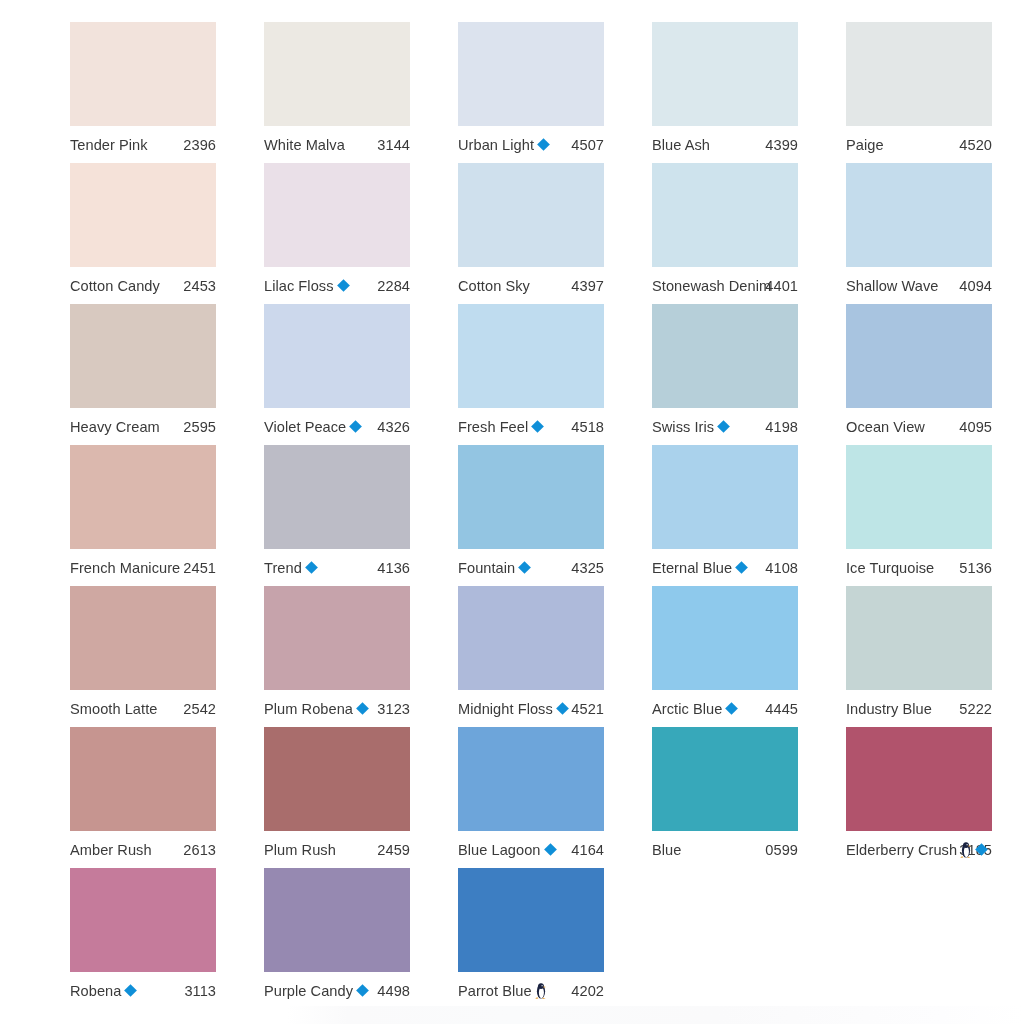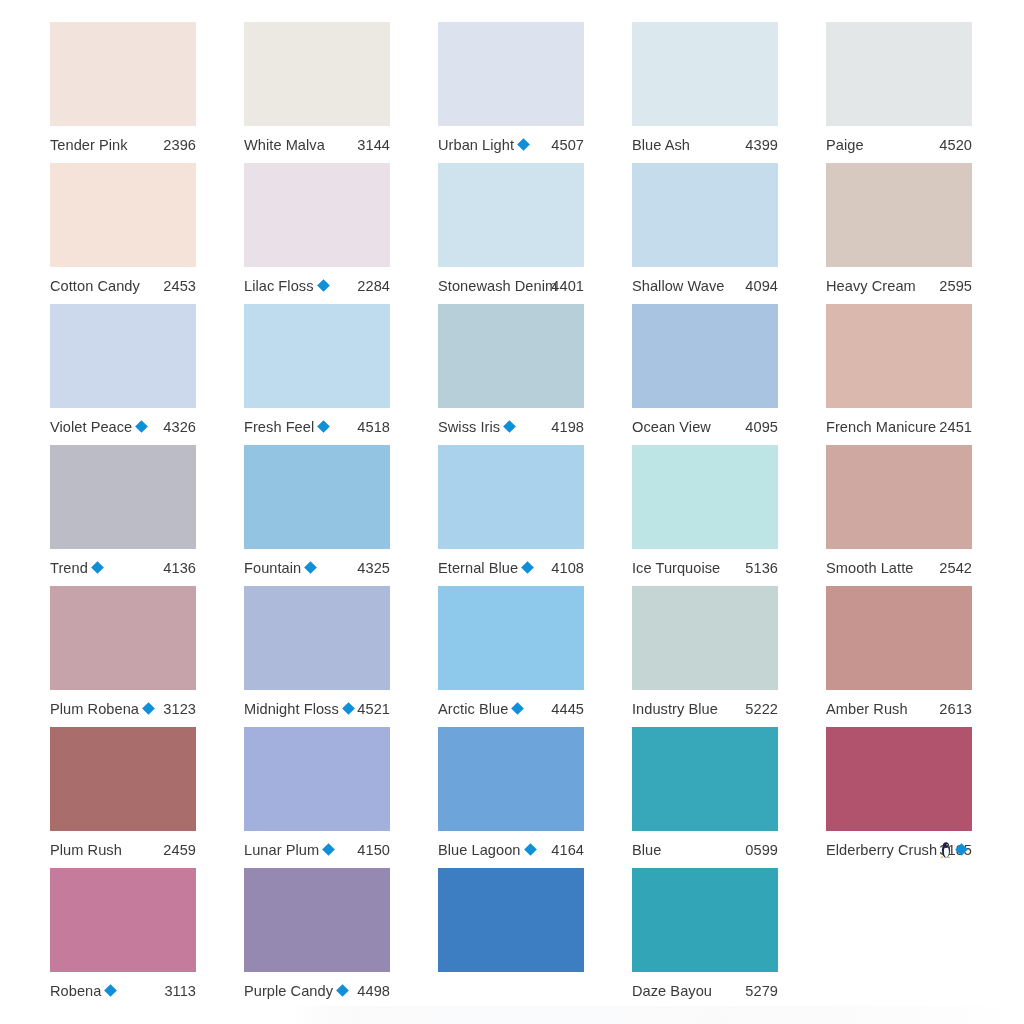"Tender Pink" .swatch-cell { margin-left: none -> 20px }
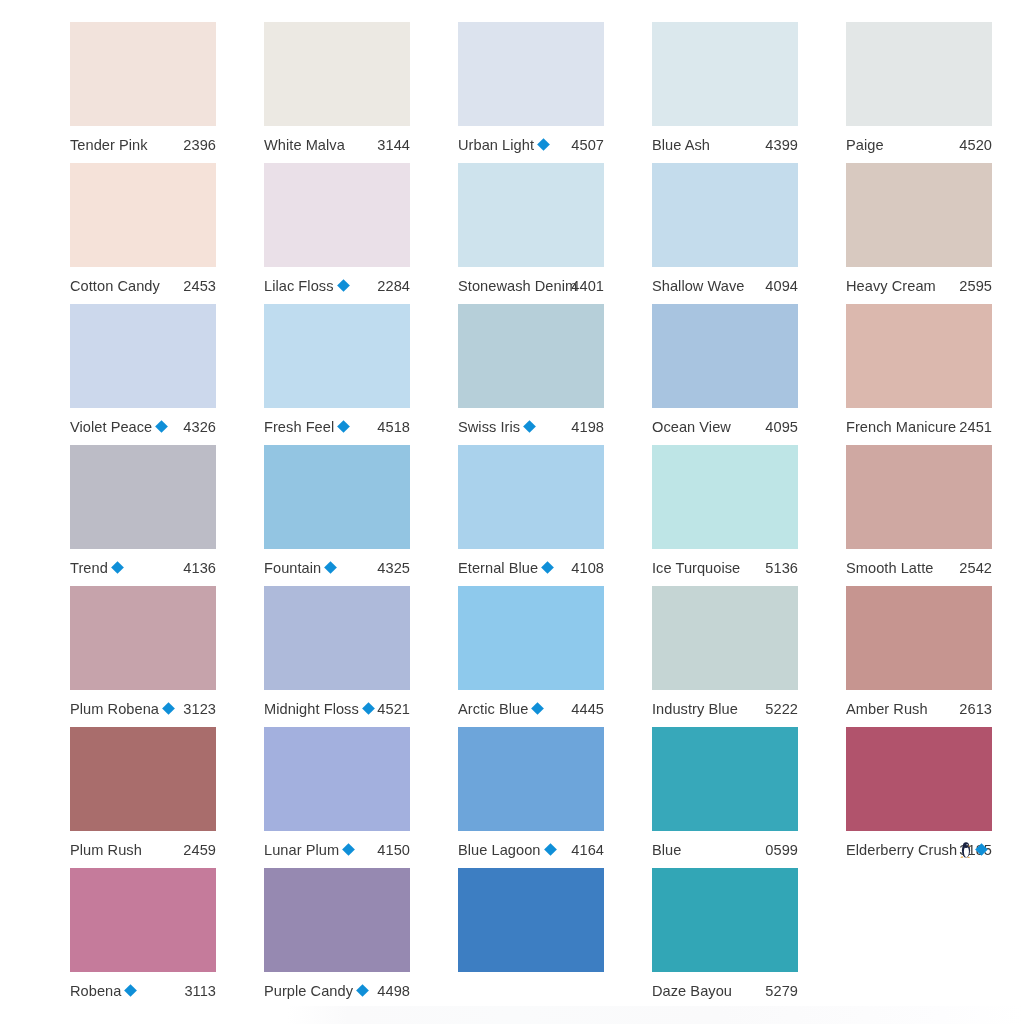"Cotton Sky" div.swatch-cell { html: none -> <div> <div></div> <div> <span> <span>Cotton Sky</span> </span> <span>4397</span> </div> </div> }
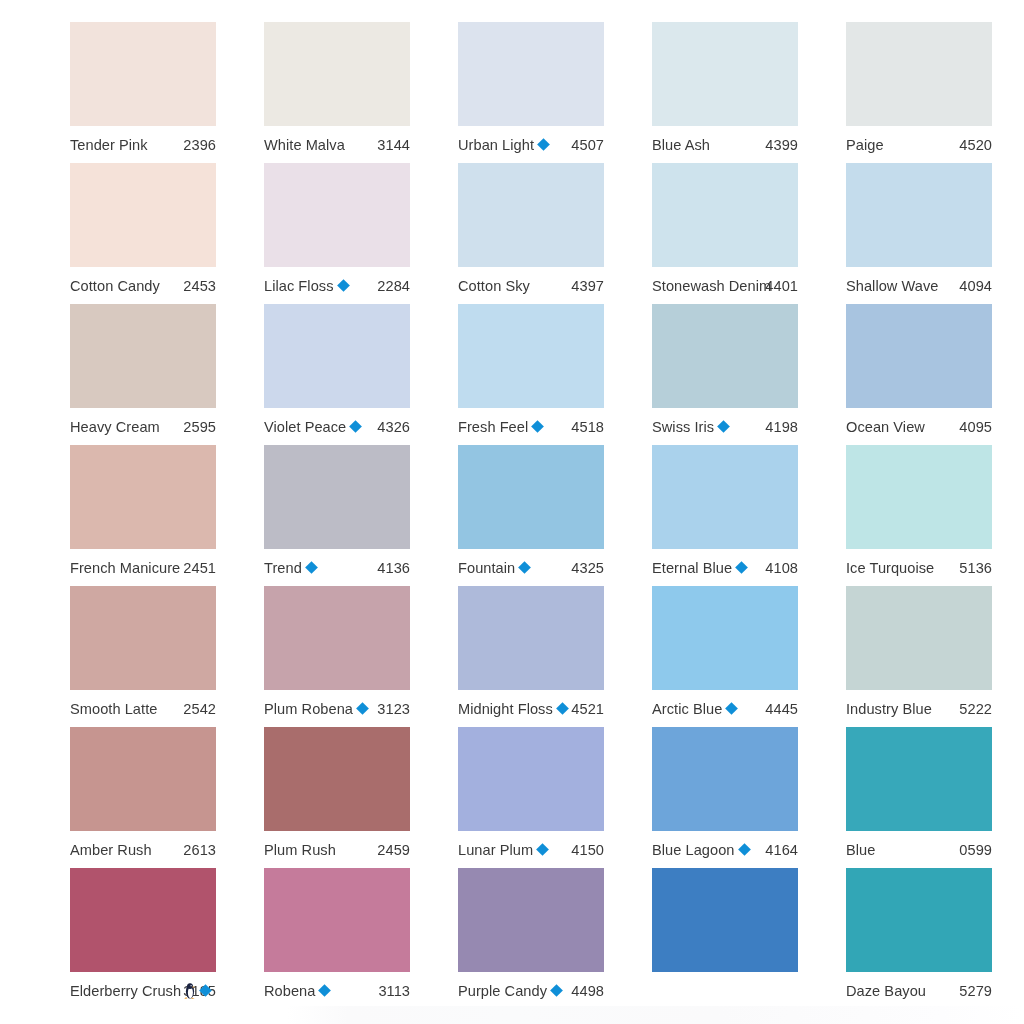"Lunar Plum" div.swatch-cell { html: <div> <div></div> <div> <span> <span>Lunar Plum</span> <span></span> </span> <span>4150</span> </div> </div> -> none }
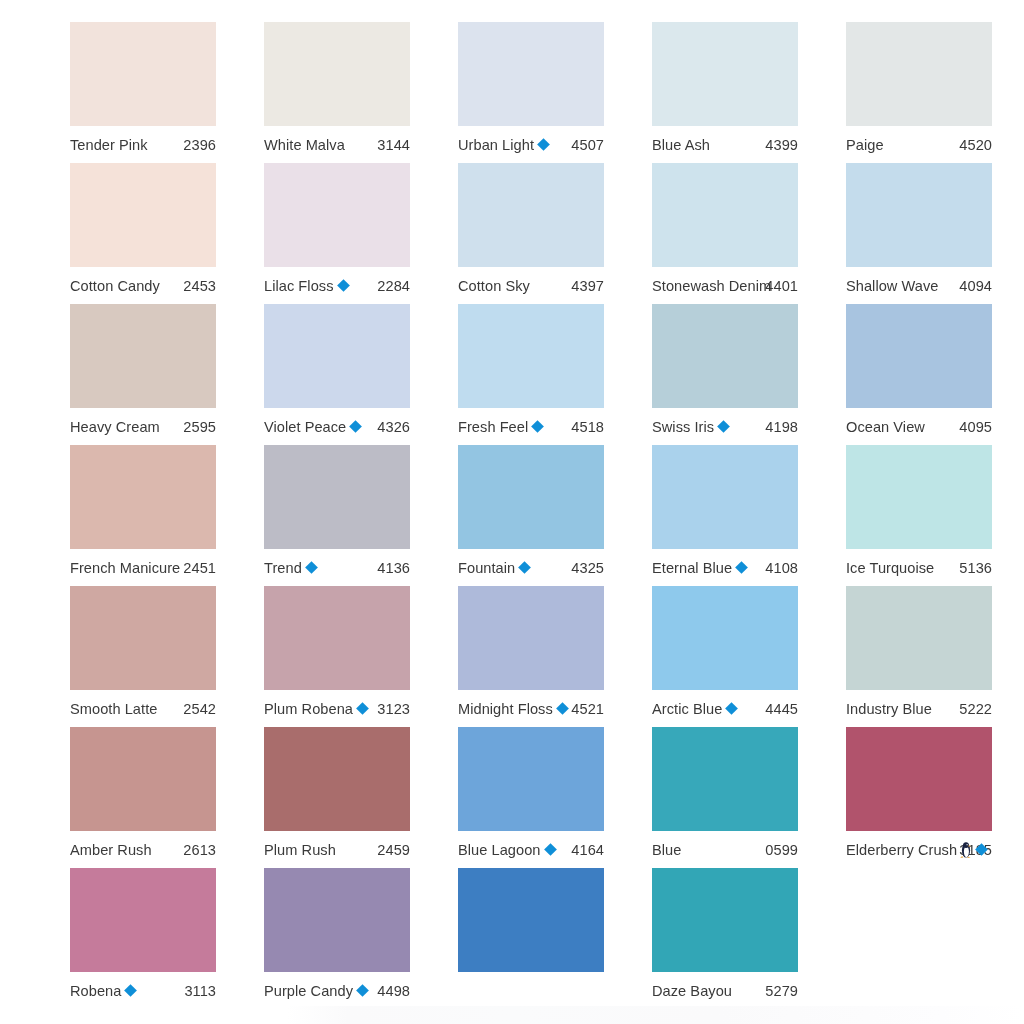"Parrot Blue" div.swatch-caption { html: none -> <div> <span> <span>Parrot Blue</span> <span> <svg> <ellipse></ellipse> <ellipse></ellipse> <circle></circle> <circle></circle> <path></path> <path></path> <path></path> </svg> </span> </span> <span>4202</span> </div> }
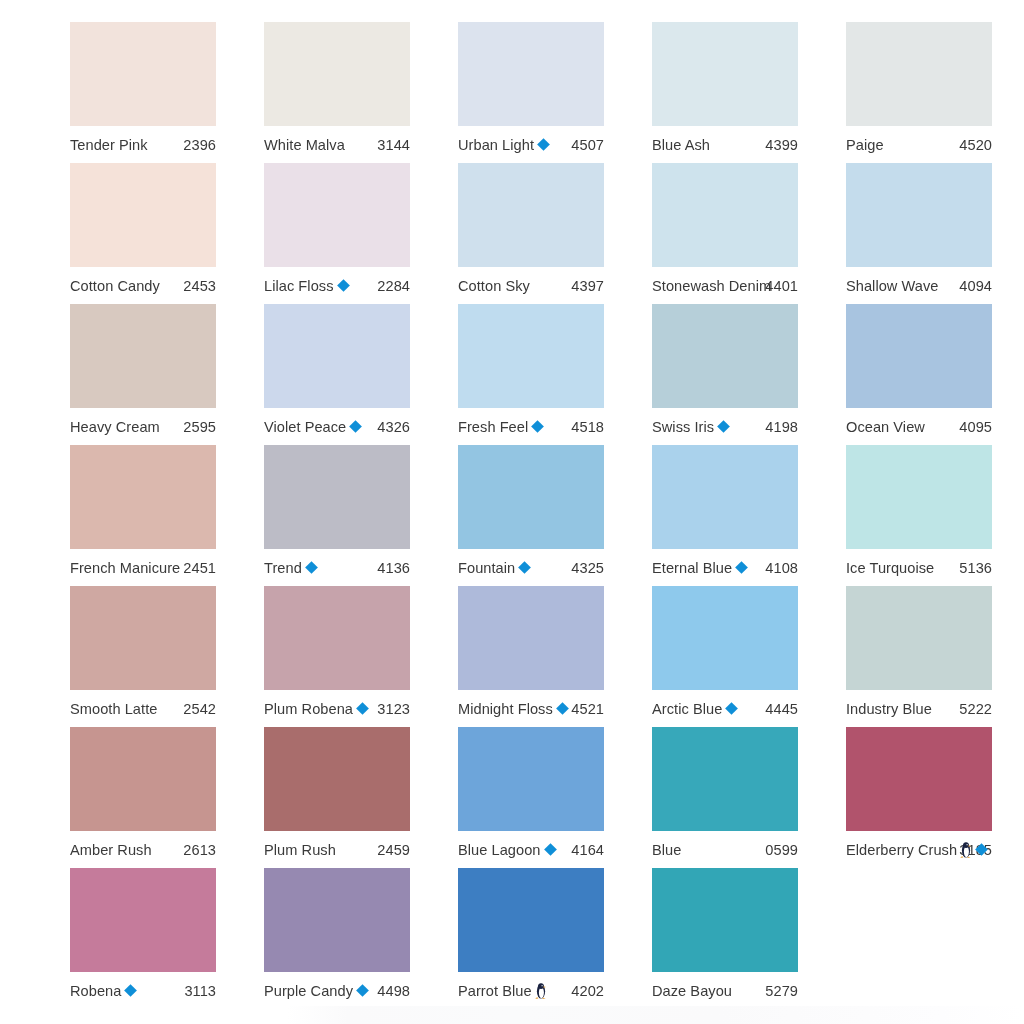"Daze Bayou" div.swatch-cell { html: <div> <div></div> <div> <span> <span>Daze Bayou</span> </span> <span>5279</span> </div> </div> -> none }
